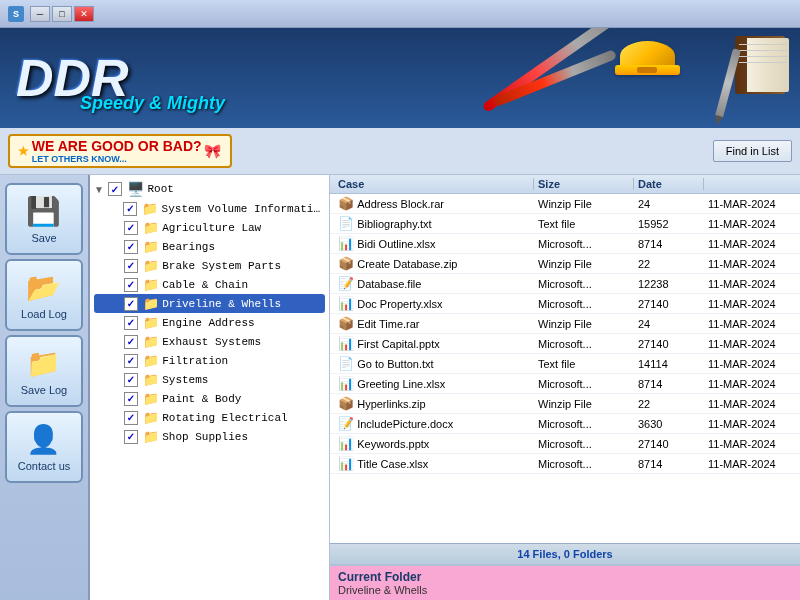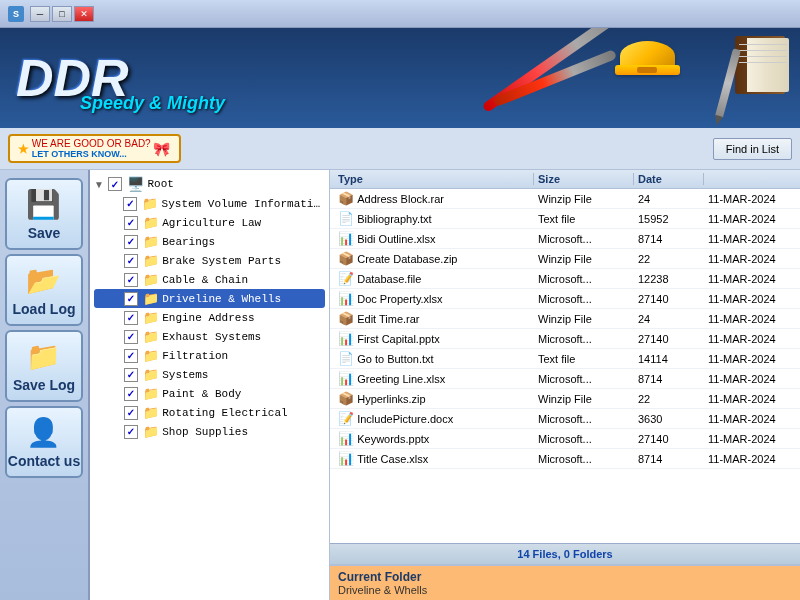"WE ARE GOOD OR BAD?" .we-good-line1 { font-size: 10px -> 14px; font-weight: 400 -> 700 }
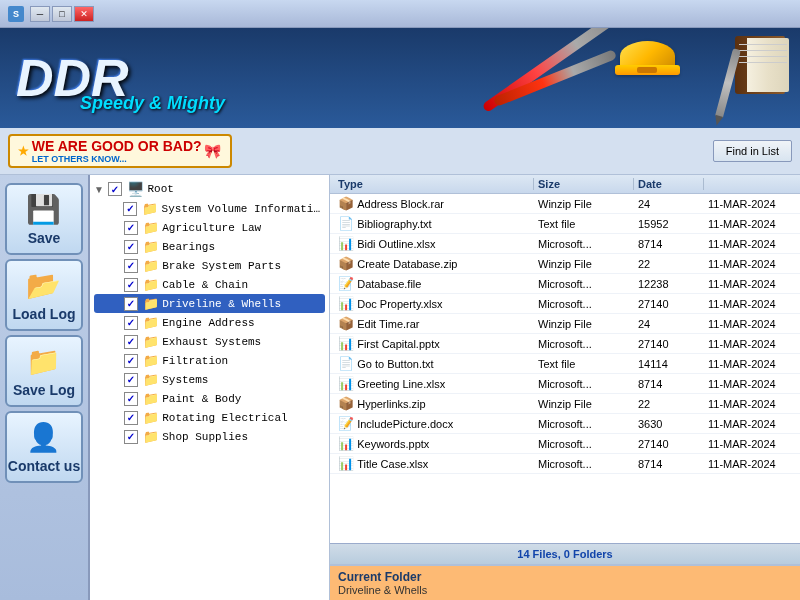"Type" div { text: Type -> Case }
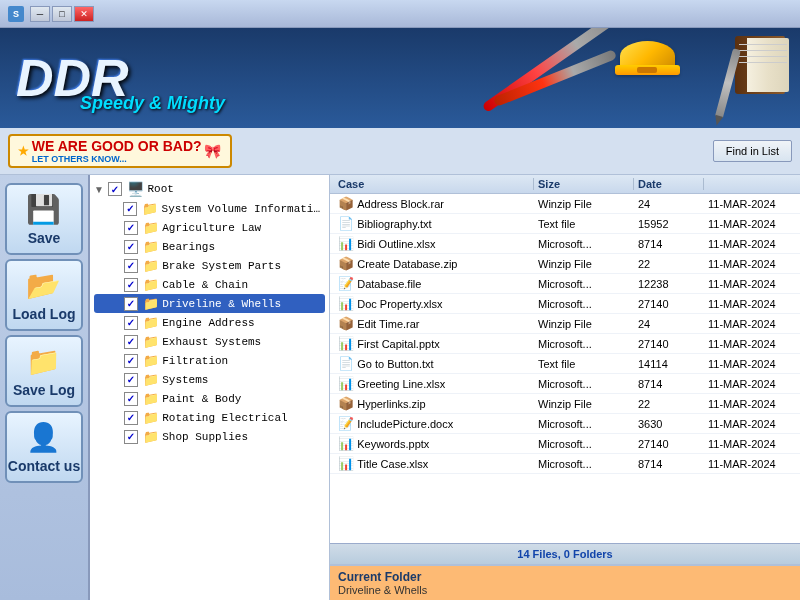"Save" .sidebar-btn-label { font-size: 14px -> 11px; font-weight: 700 -> 400 }
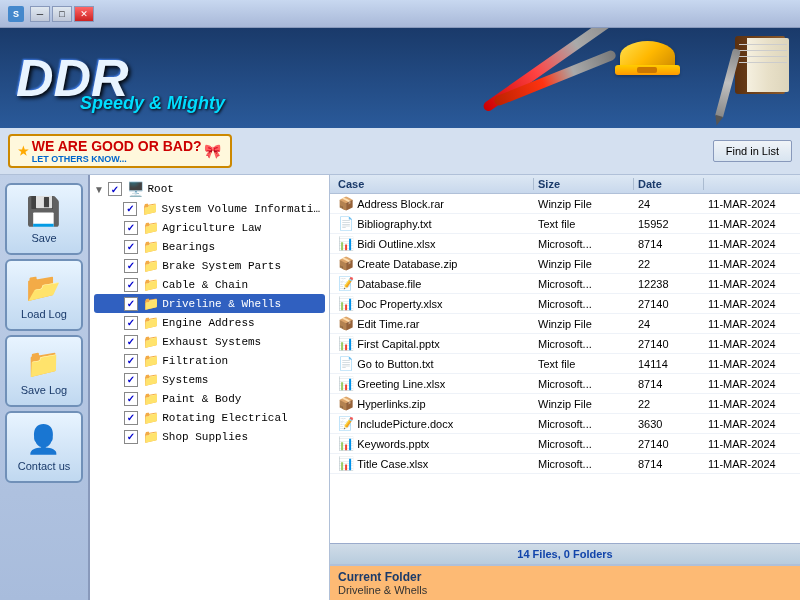"Current Folder" .current-folder-section { background: #fdba74 -> #f9a8d4 }
